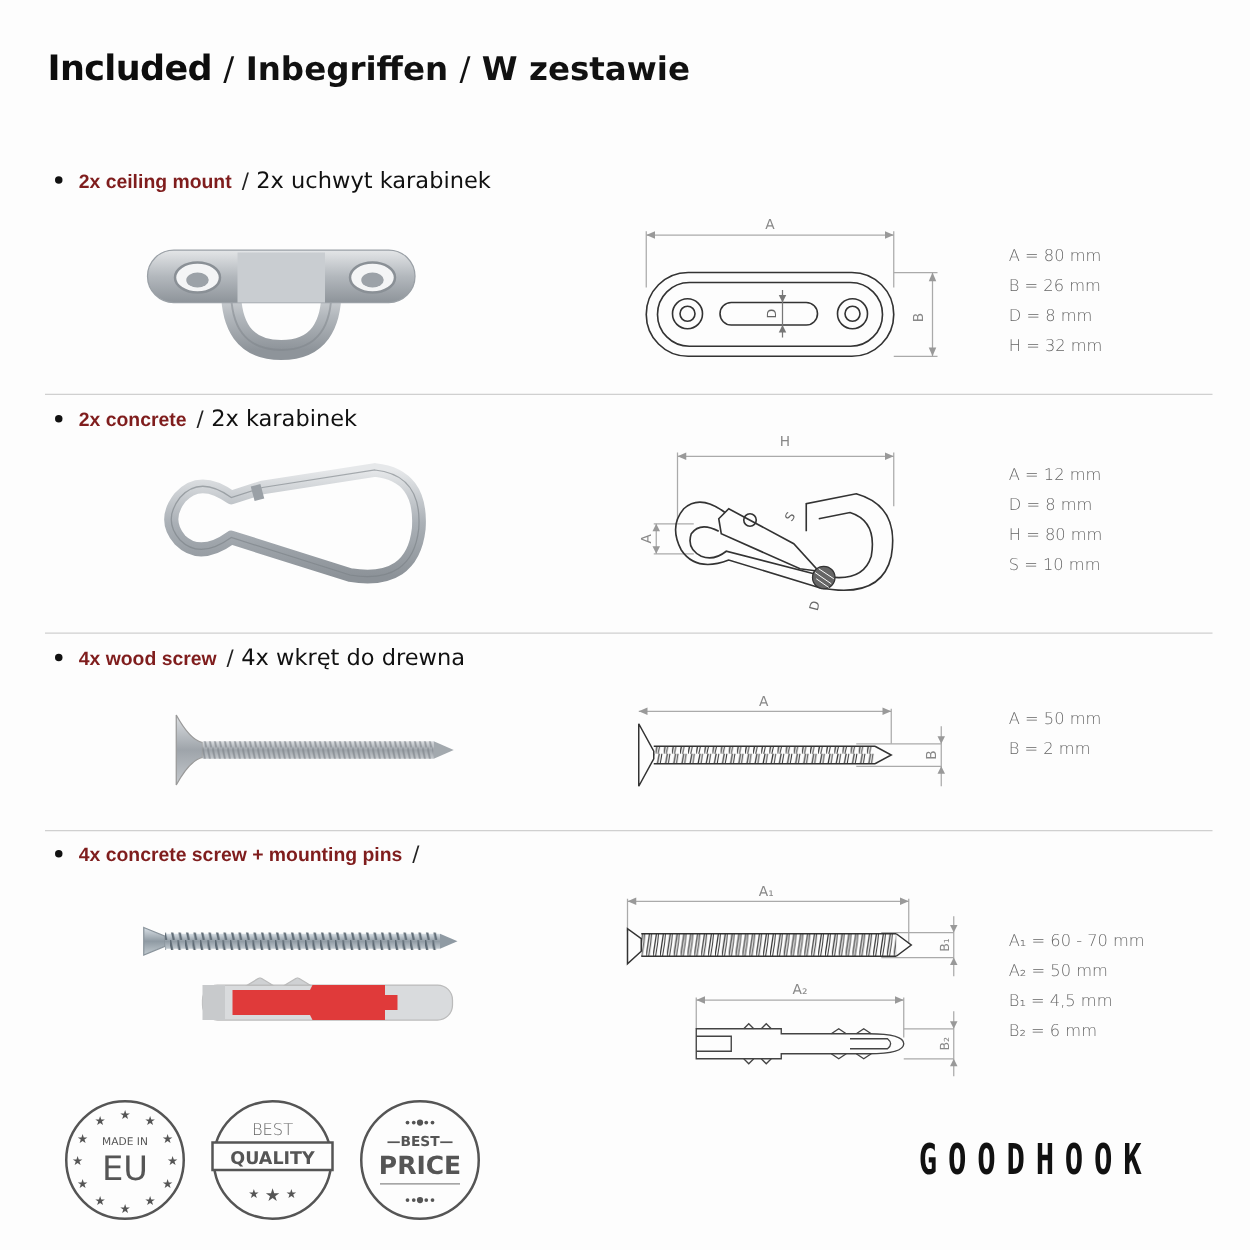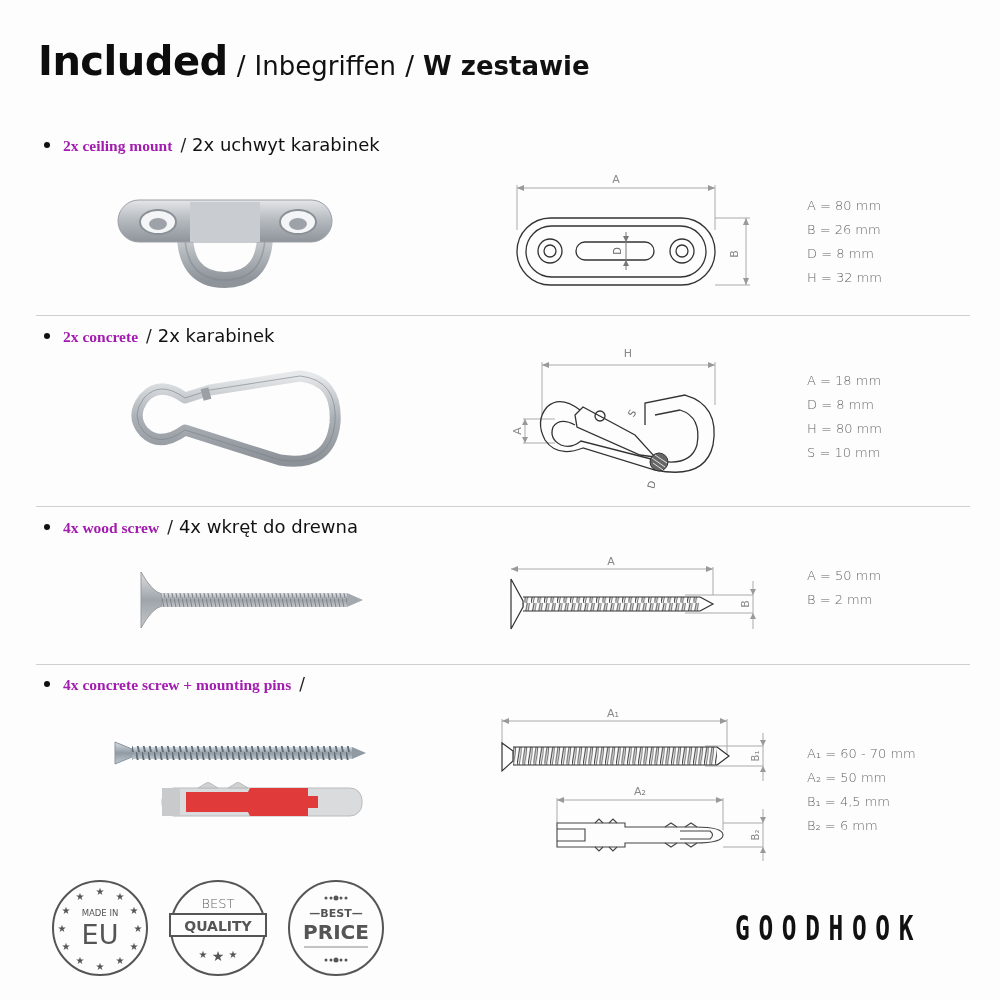"Included" .title .main { font-size: 40px -> 28px }
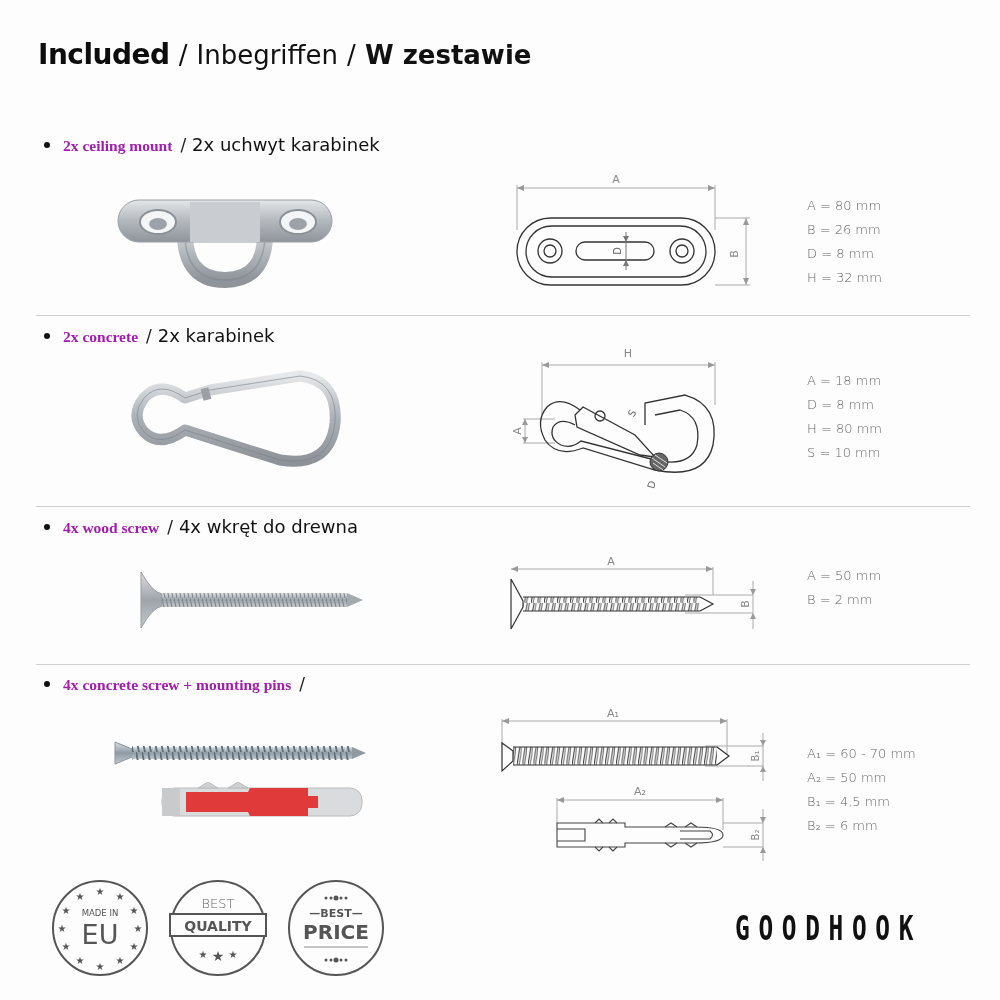"Inbegriffen" .title .sub { font-weight: 400 -> 700 }
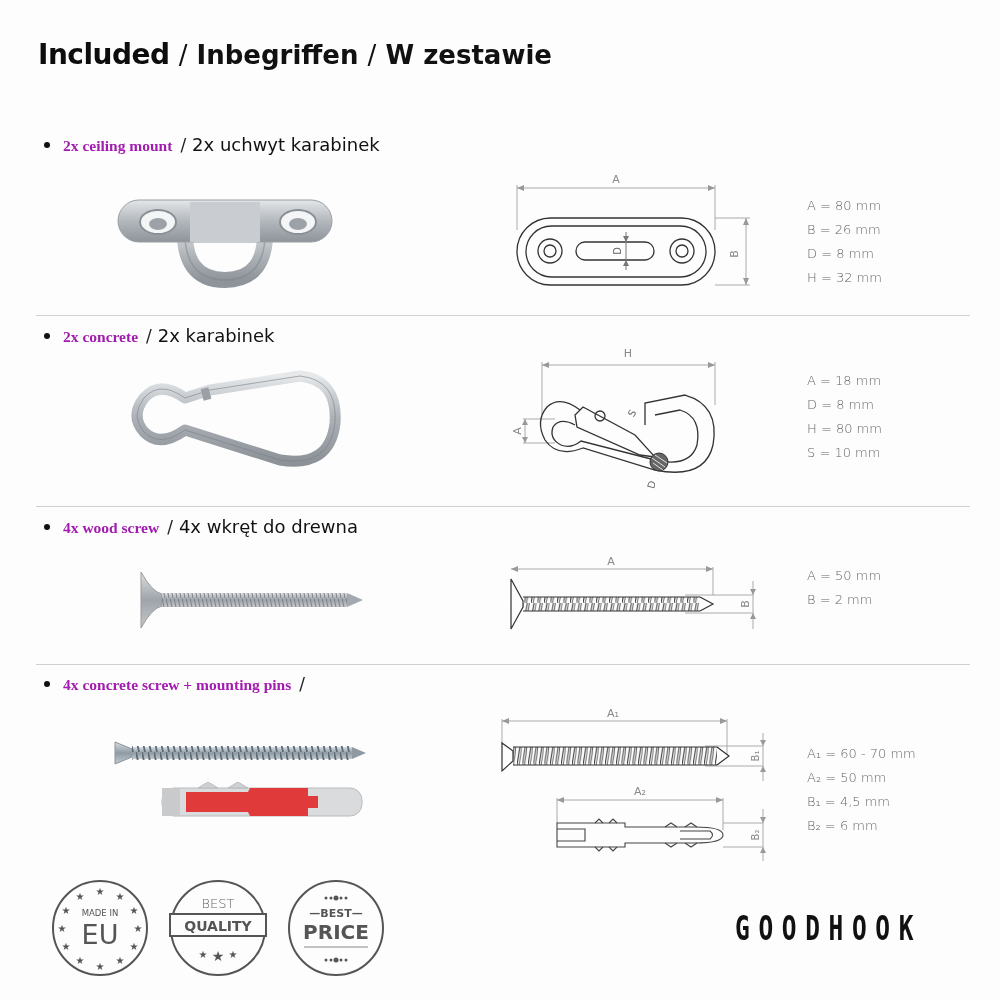"2x ceiling mount" .heading .en { color: #a21caf -> #7f1d1d; font-family: Liberation Serif, serif -> Liberation Sans, sans-serif }
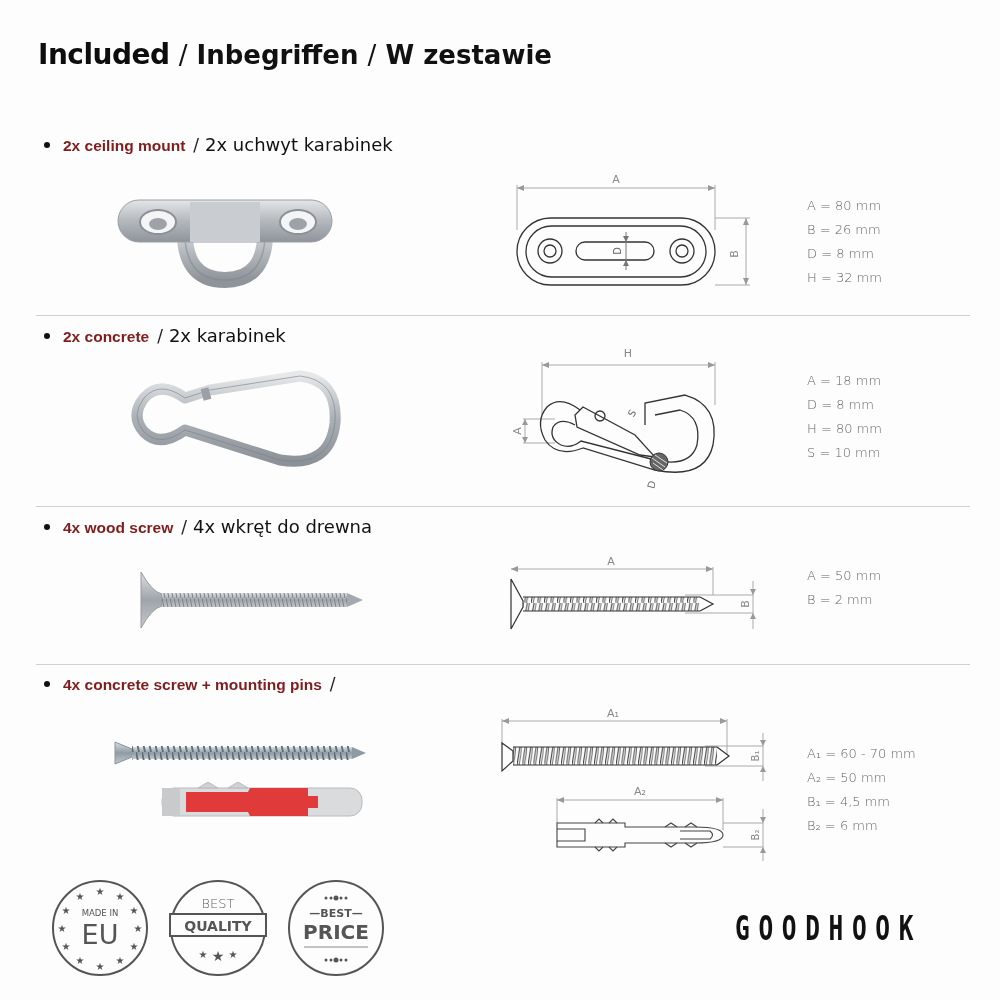"A = 18 mm" div { text: 18 -> 12 }
